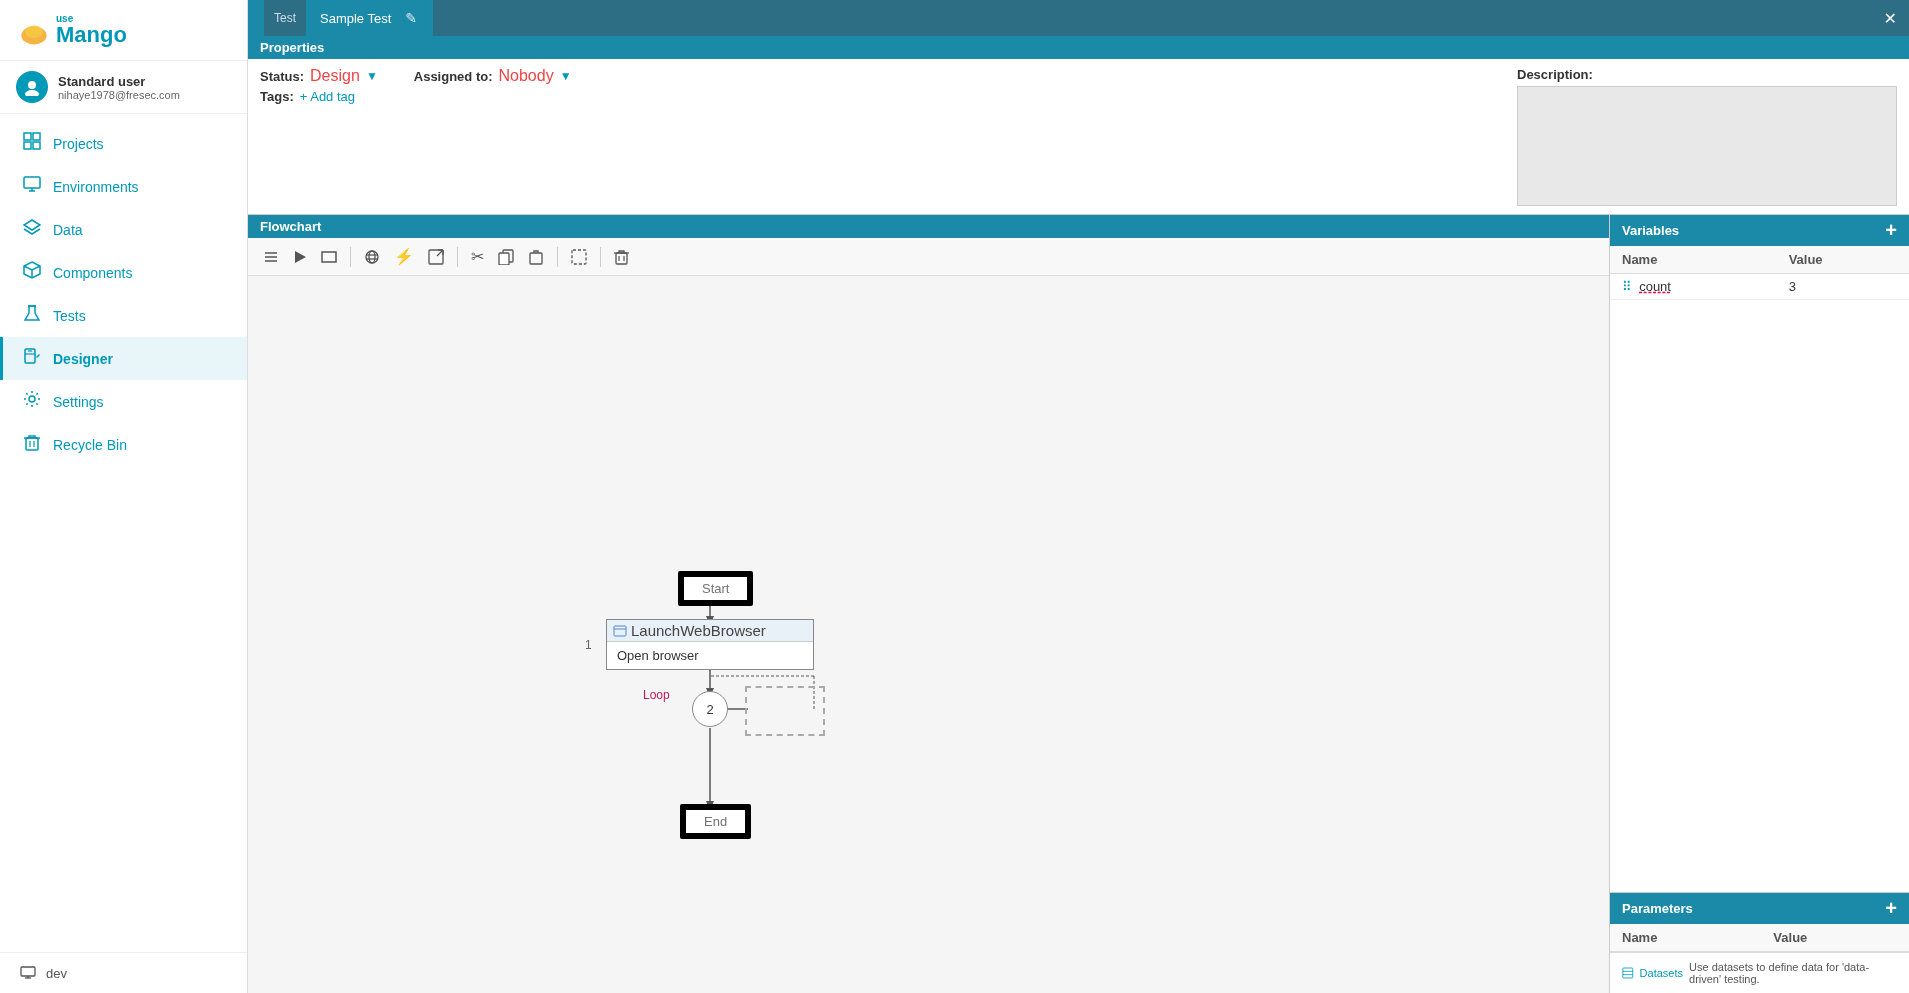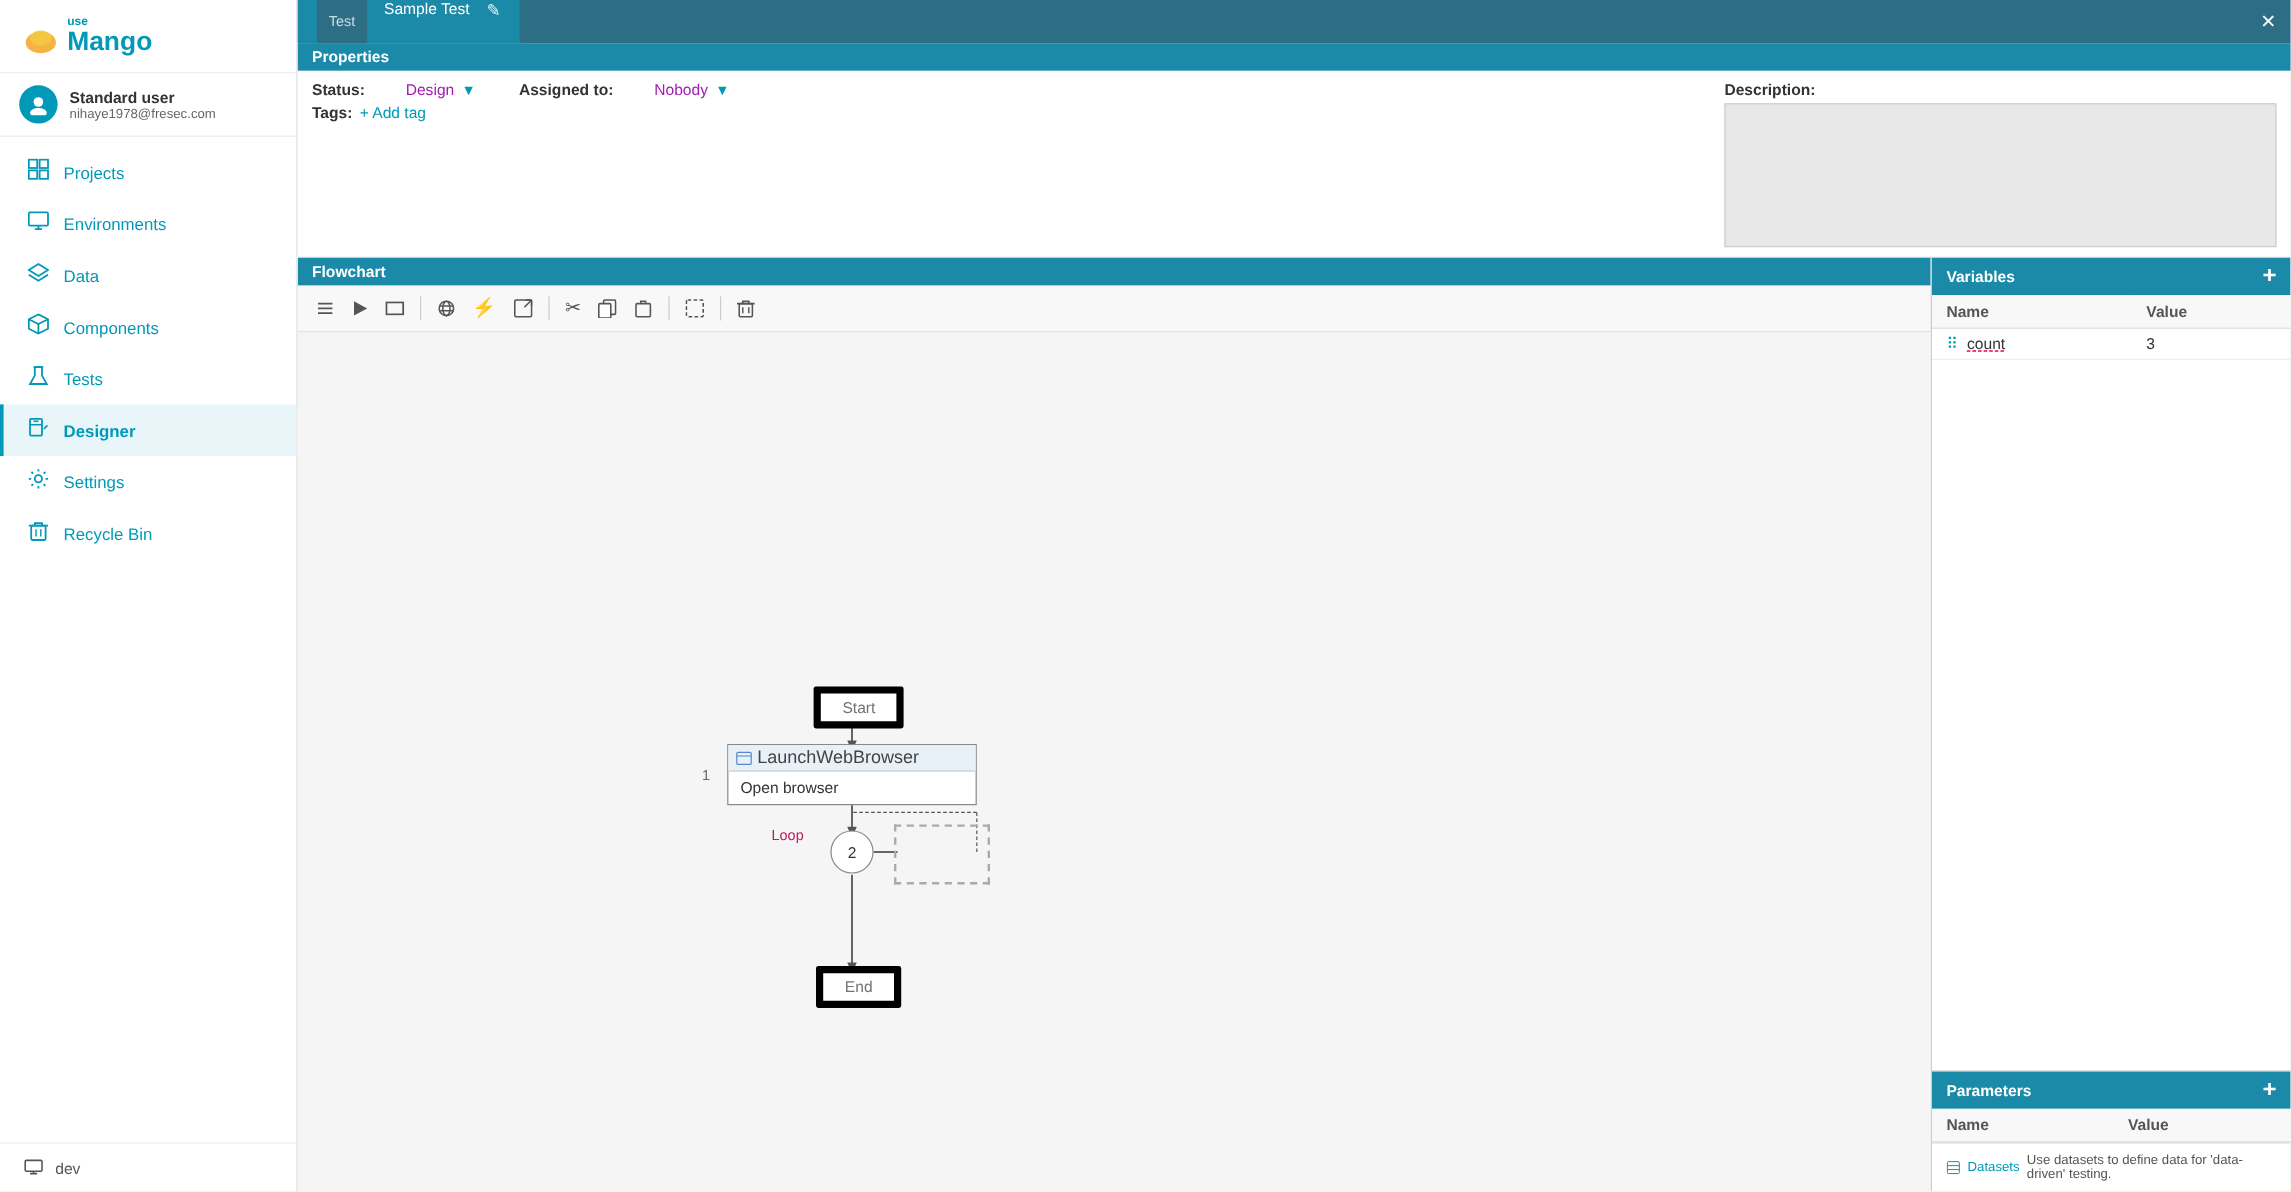"Test" .tab { align-items: none -> center }
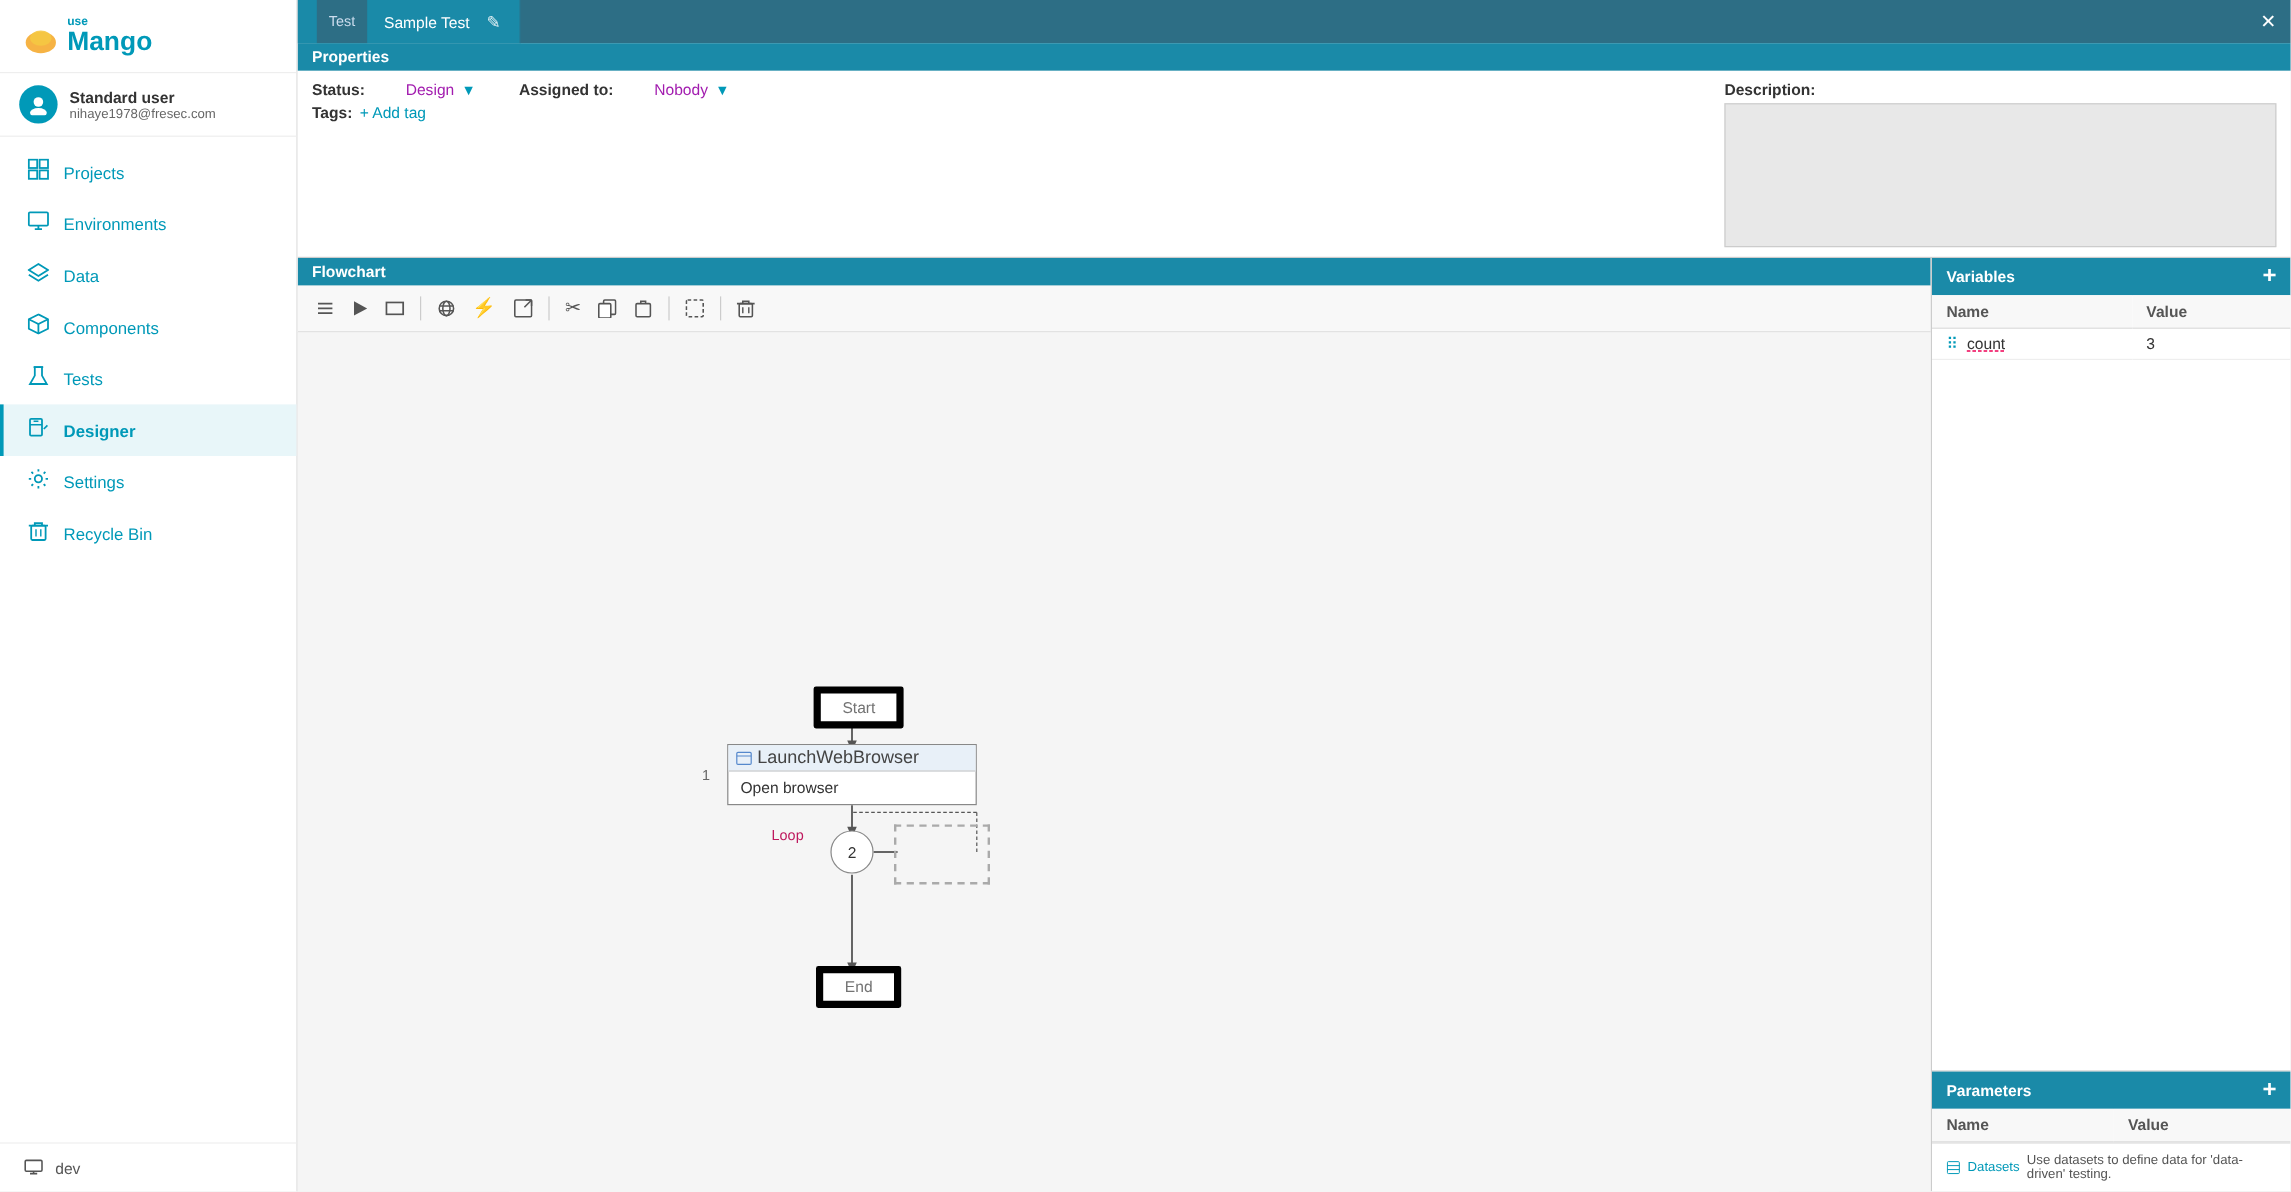"Design" .prop-value { color: #a21caf -> #ef4444; font-size: 13px -> 16px; margin-left: 28px -> none }
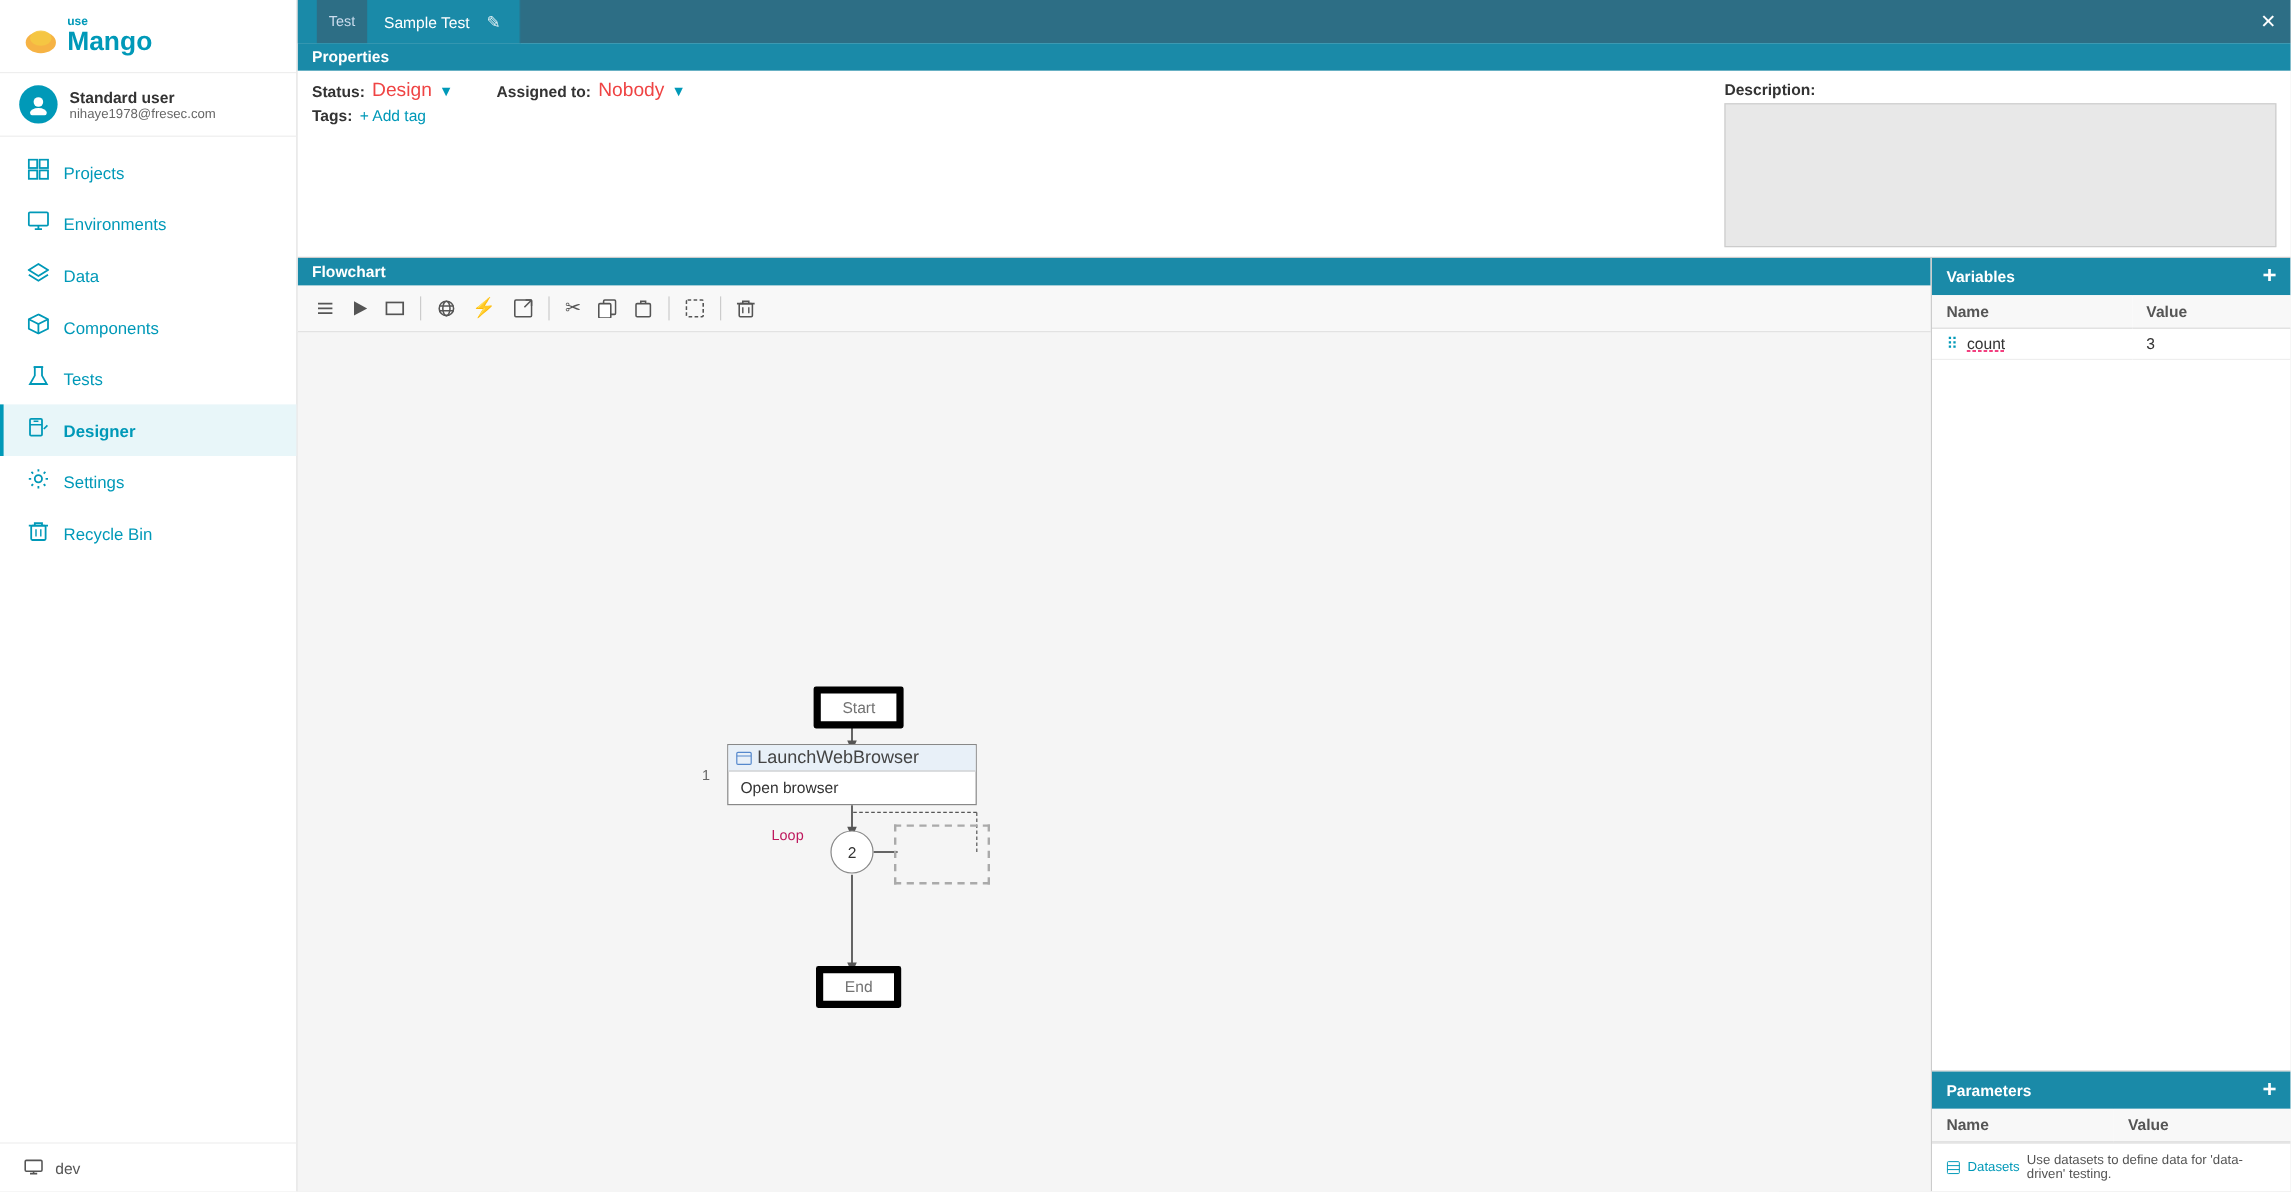"Description:" .props-right { width: 460px -> 380px }
